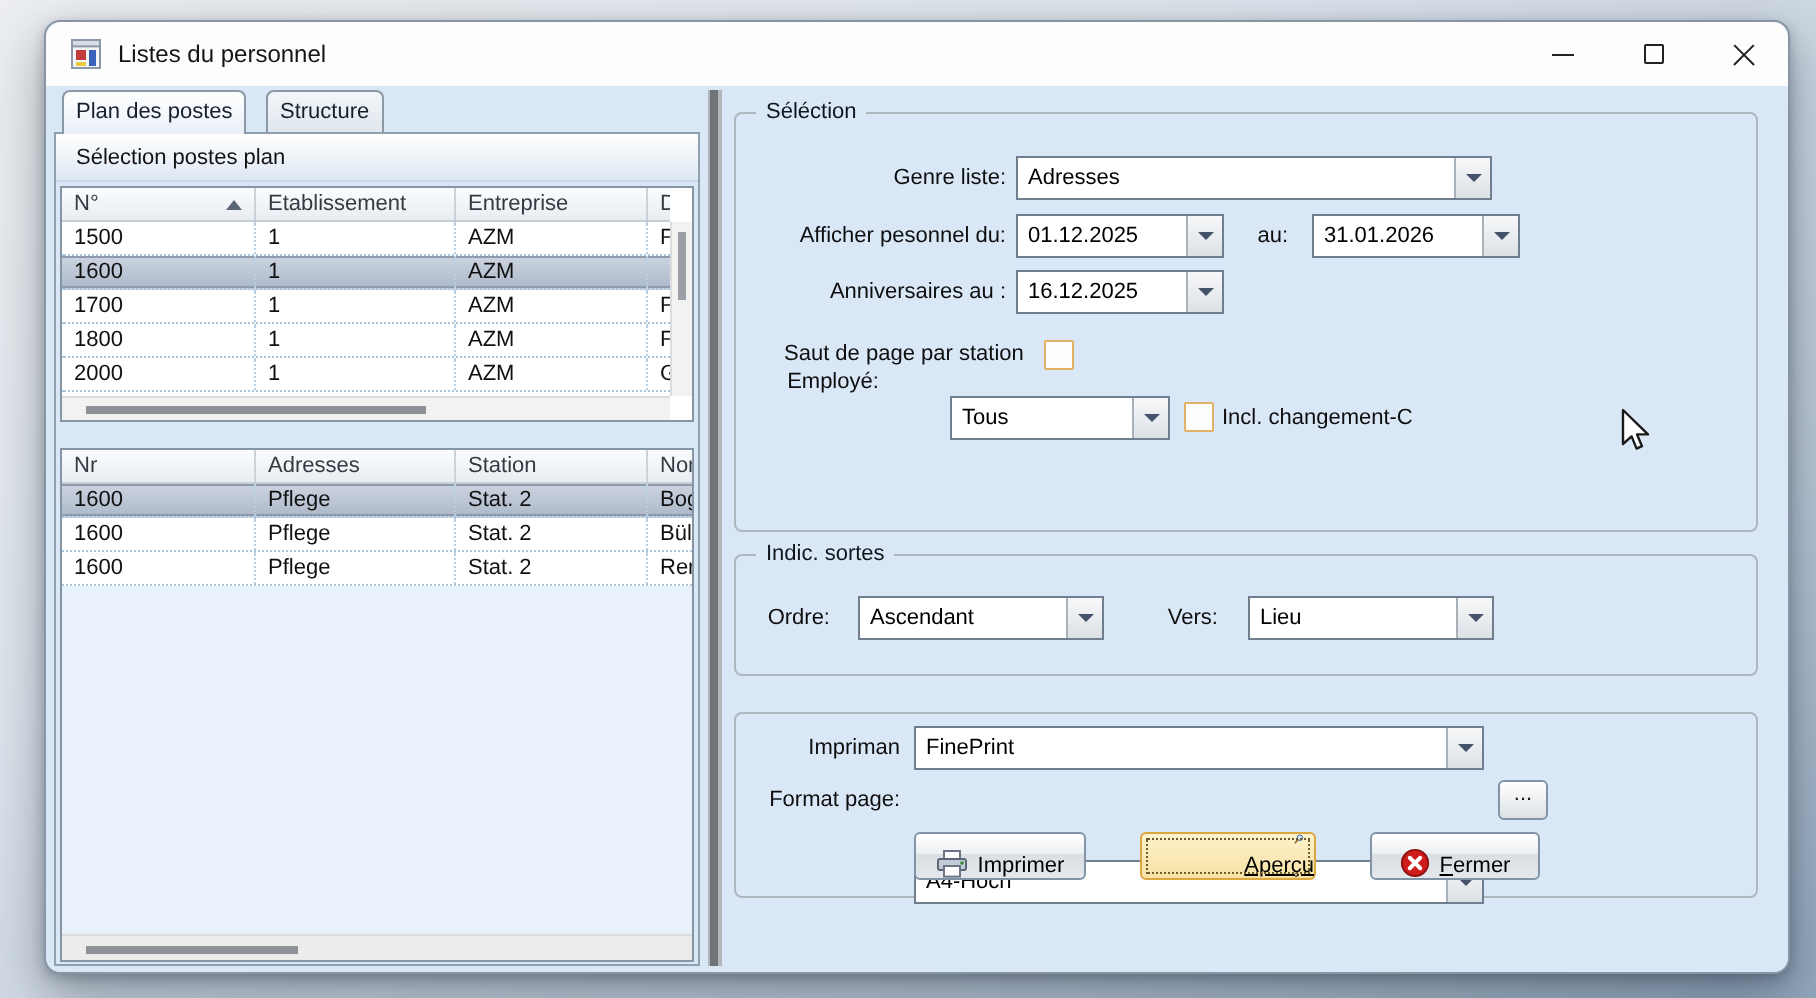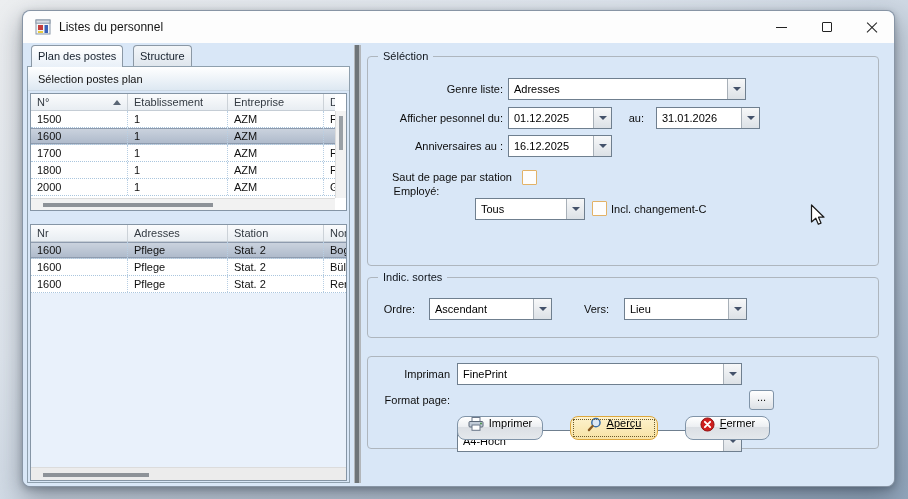"Imprimer" .btn { align-items: flex-start -> flex-end; border-radius: 8px -> 3px }
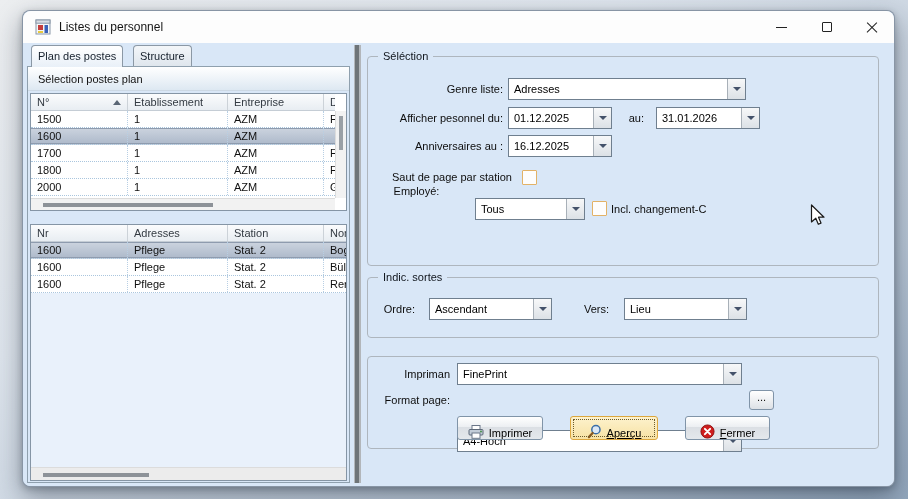"Aperçu" .btn.focus { flex-direction: none -> column }
